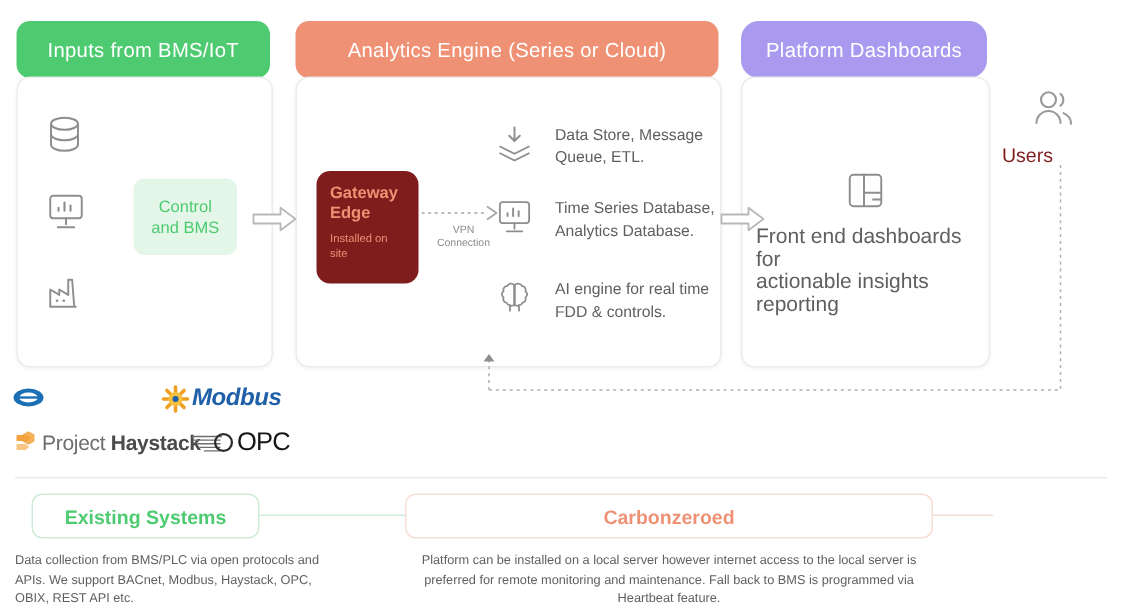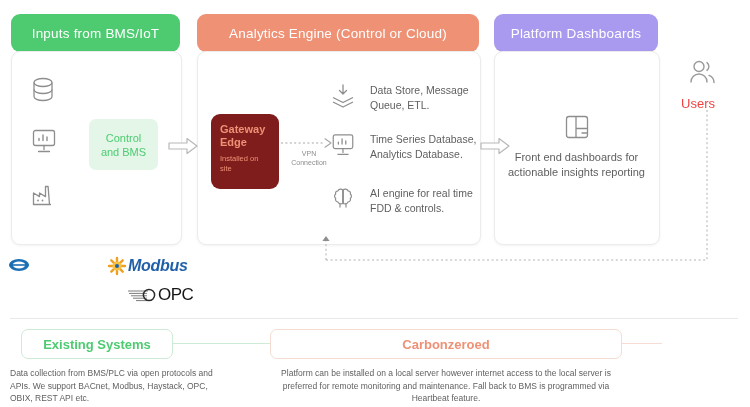"Analytics Engine (Control or Cloud)" span { text: Control -> Series }
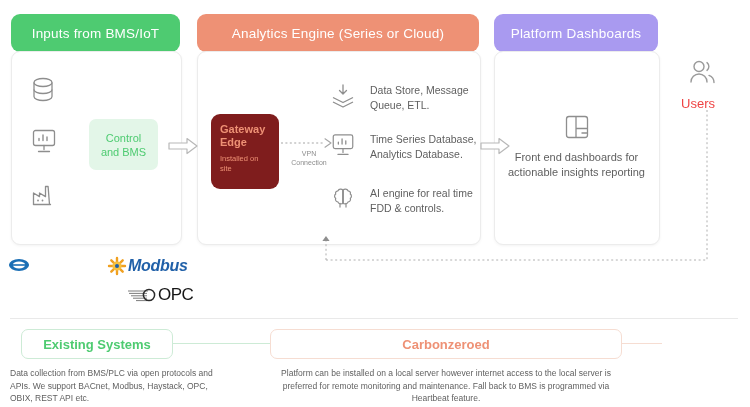"Platform Dashboards" #header-dash { border-radius: none -> 12px }
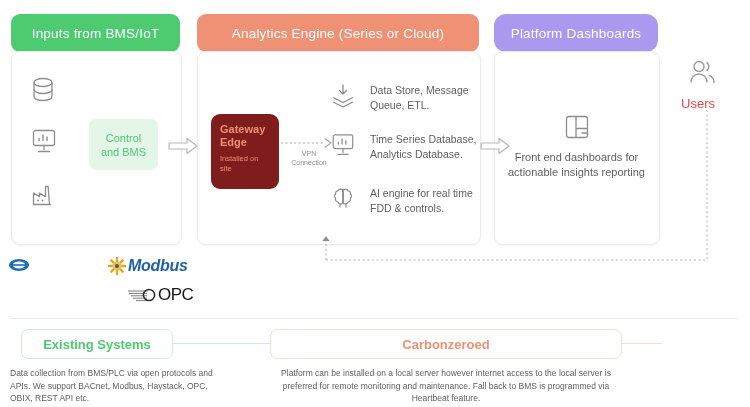"Users" #users-label { color: #ef4444 -> #7f1d1d; text-align: center -> none }
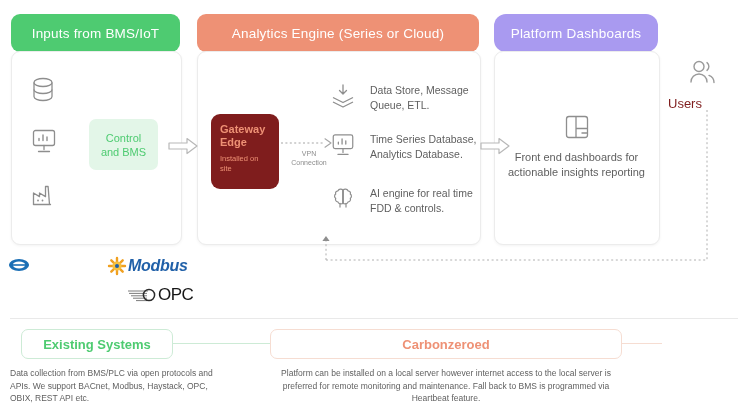"Front end dashboards for" #dash-caption { font-size: 11px -> 14px; text-align: center -> none }
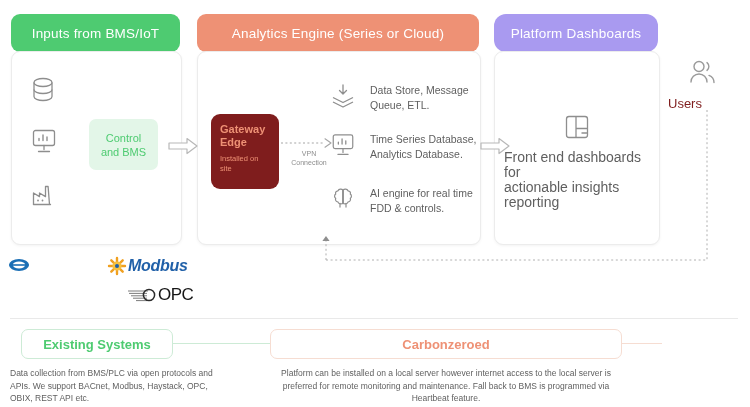"Project Haystack" div.logo { html: none -> <div> <svg> <path></path> <path></path> <path></path> </svg> <span><span>Project </span><b>Haystack</b></span> </div> }
